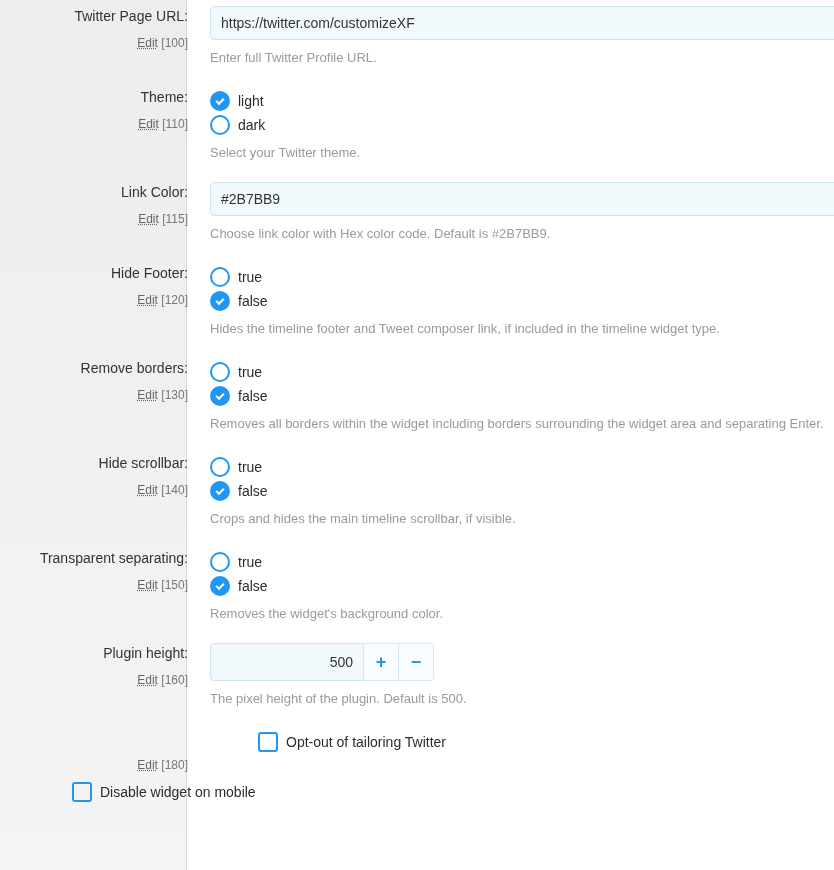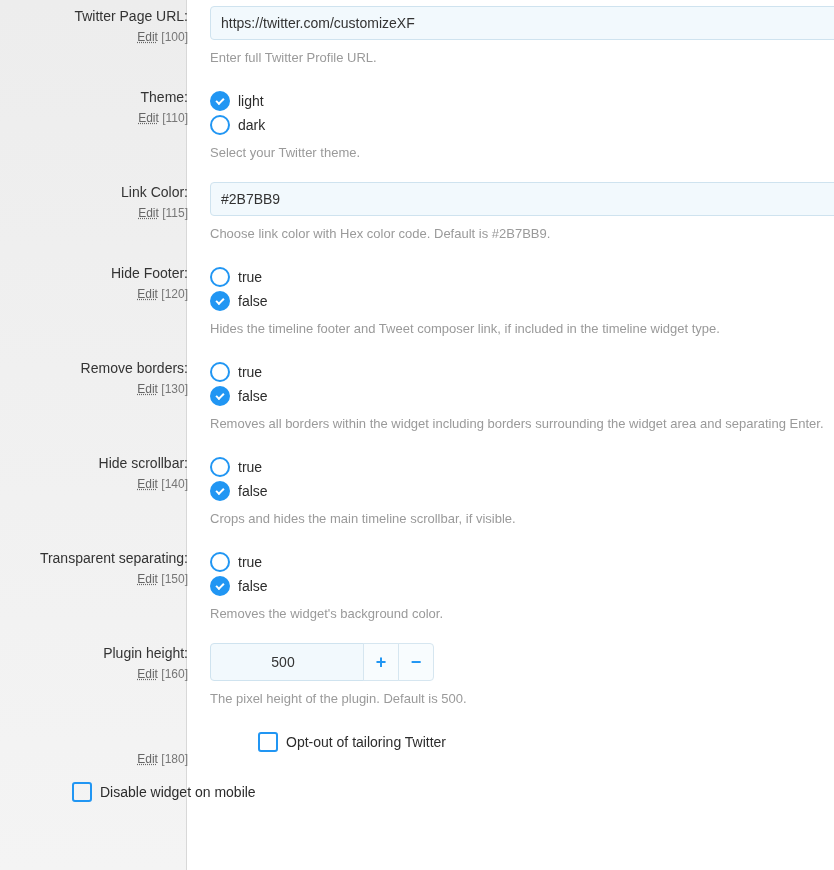"Edit [100]" .row .lab .edit { margin-top: 6px -> 12px }
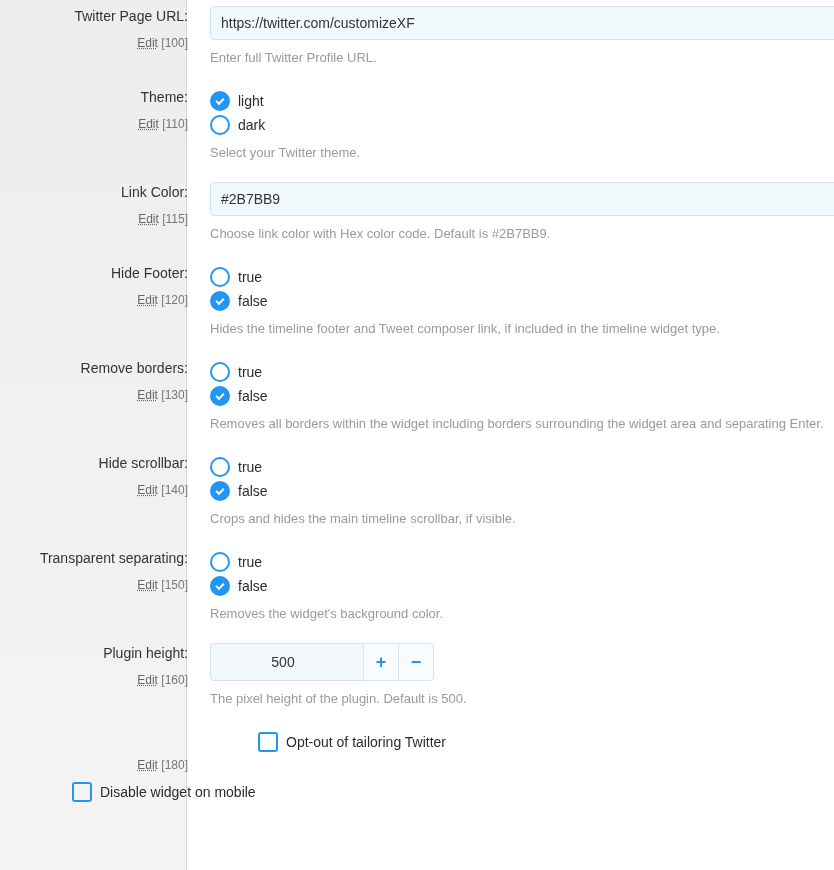"500" .spin input { text-align: center -> right }
